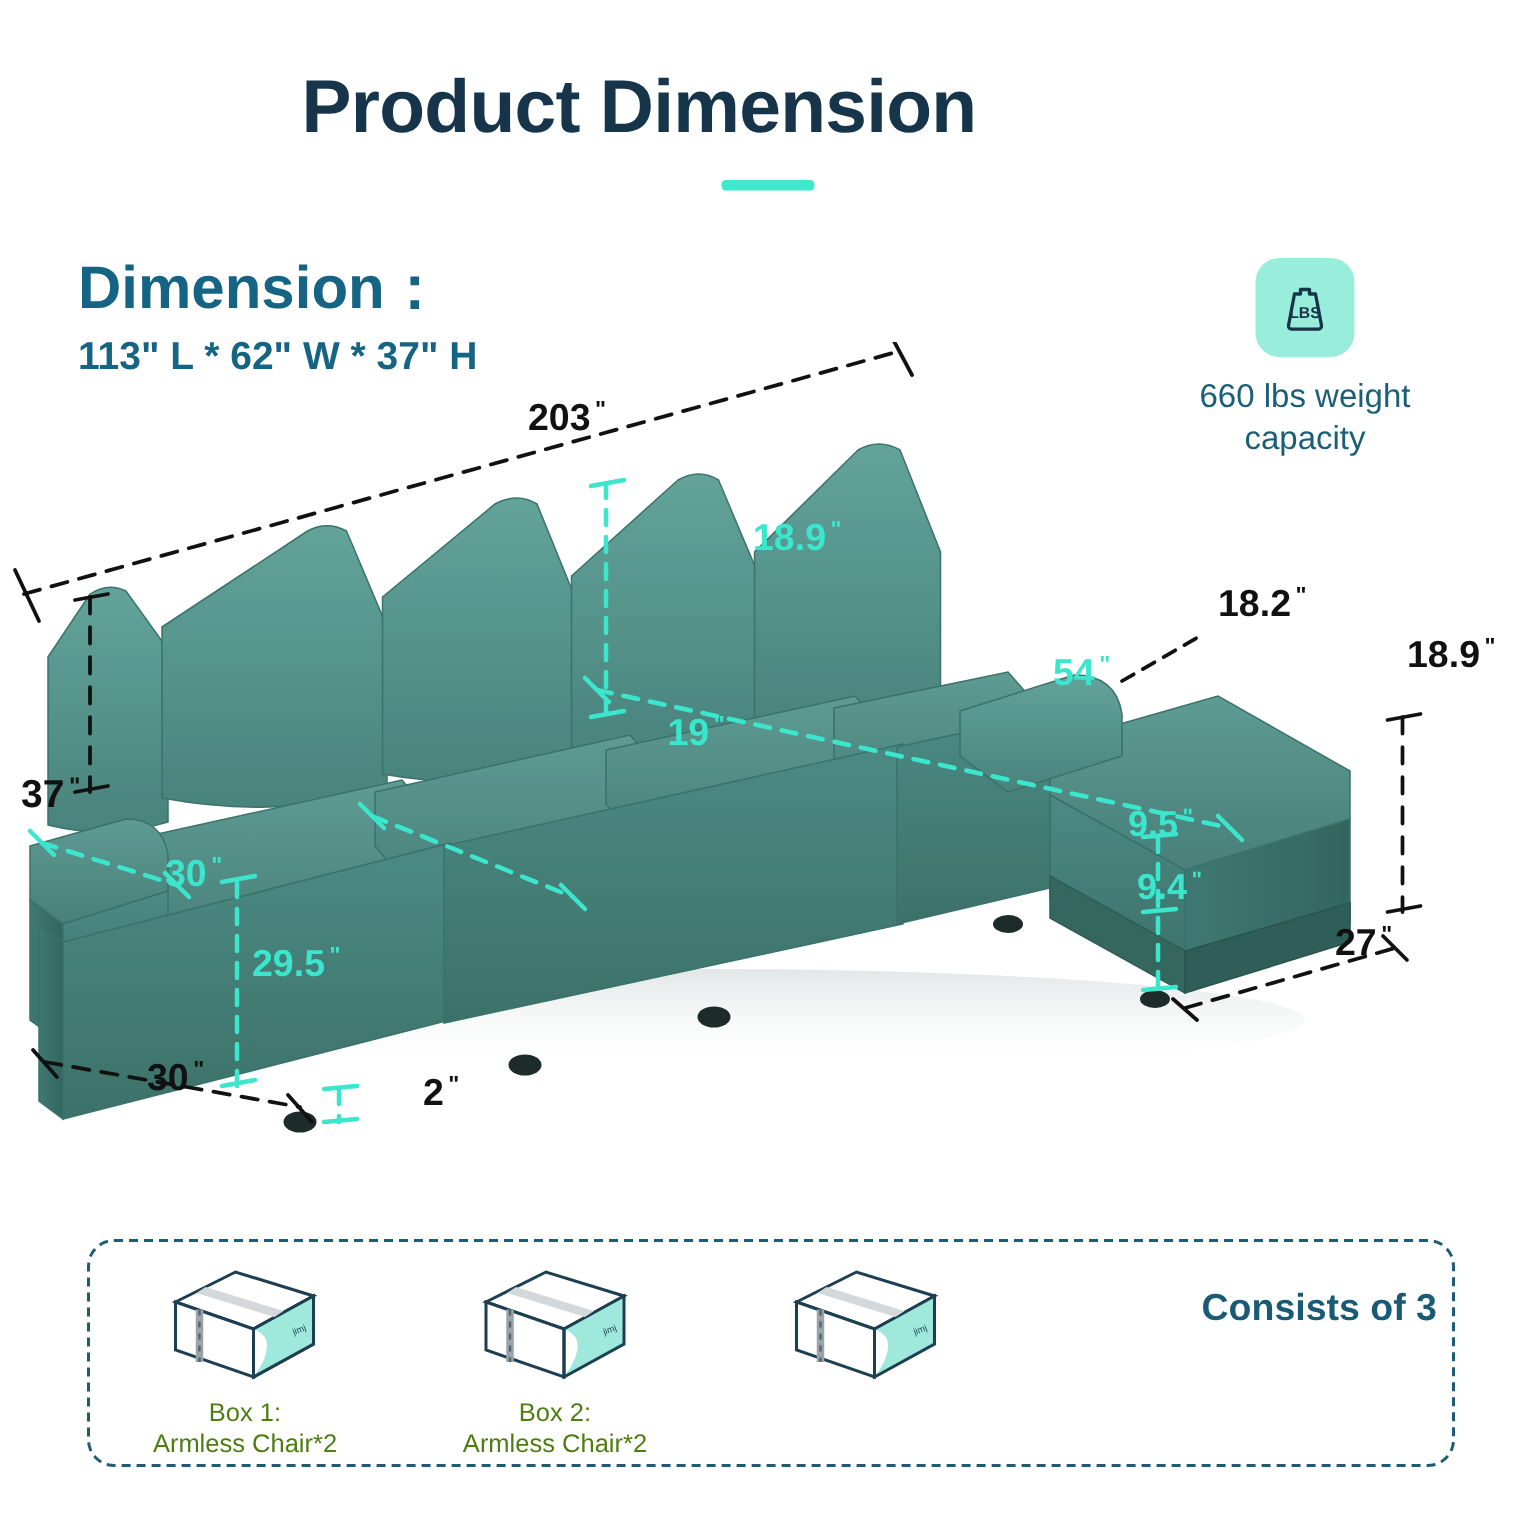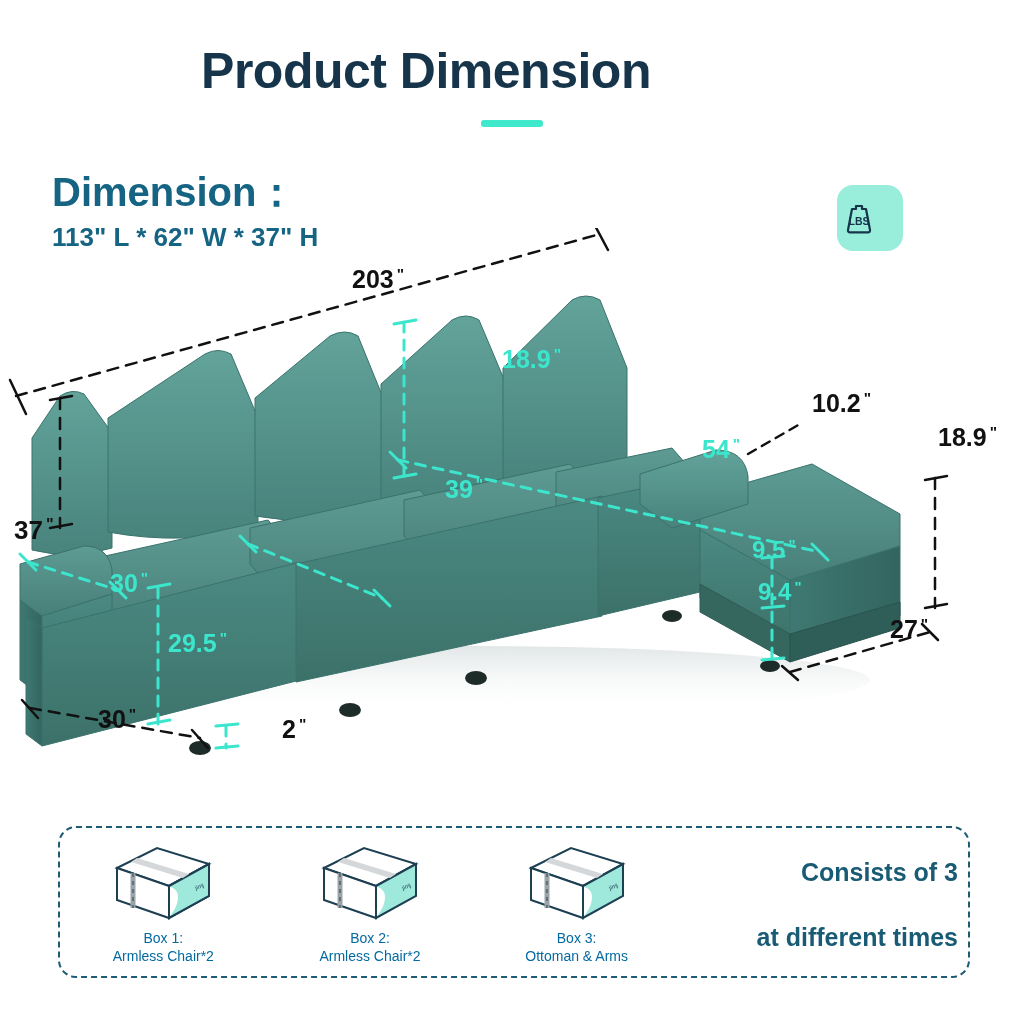"LBS" .weight-icon-box { justify-content: flex-start -> center; margin: 17px auto -> 4px auto }
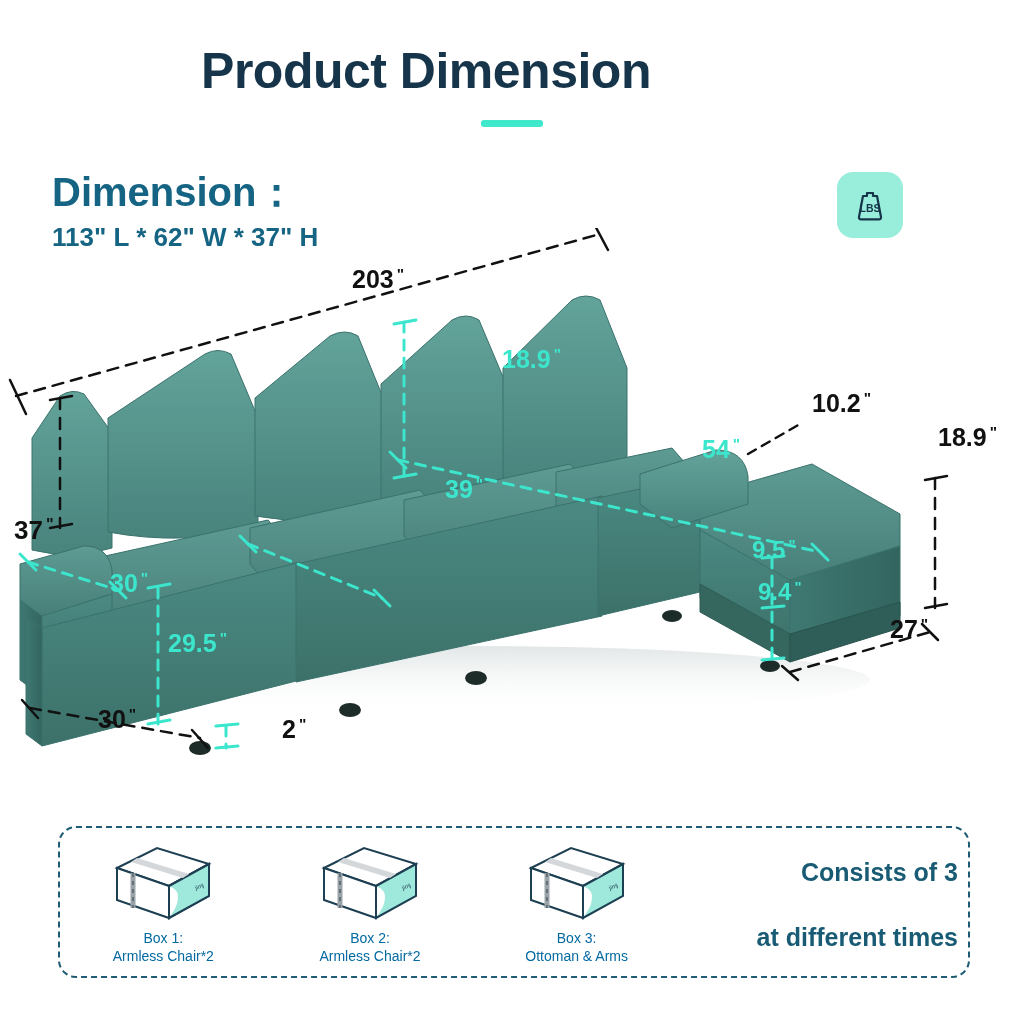"660 lbs weight" div.weight-caption { html: none -> <div> <span>660 lbs weight</span><br> <span>capacity</span> </div> }
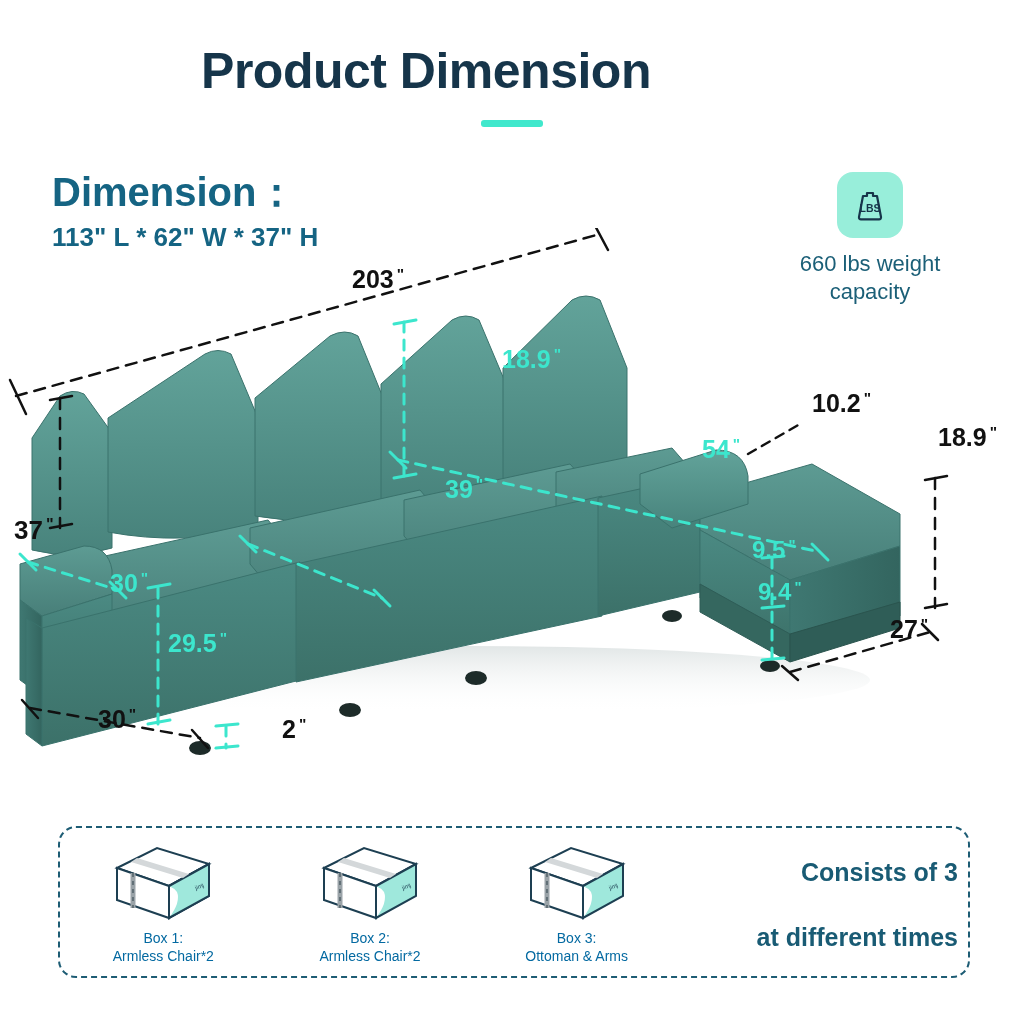"10.2" span { text: 10.2 -> 18.2 }
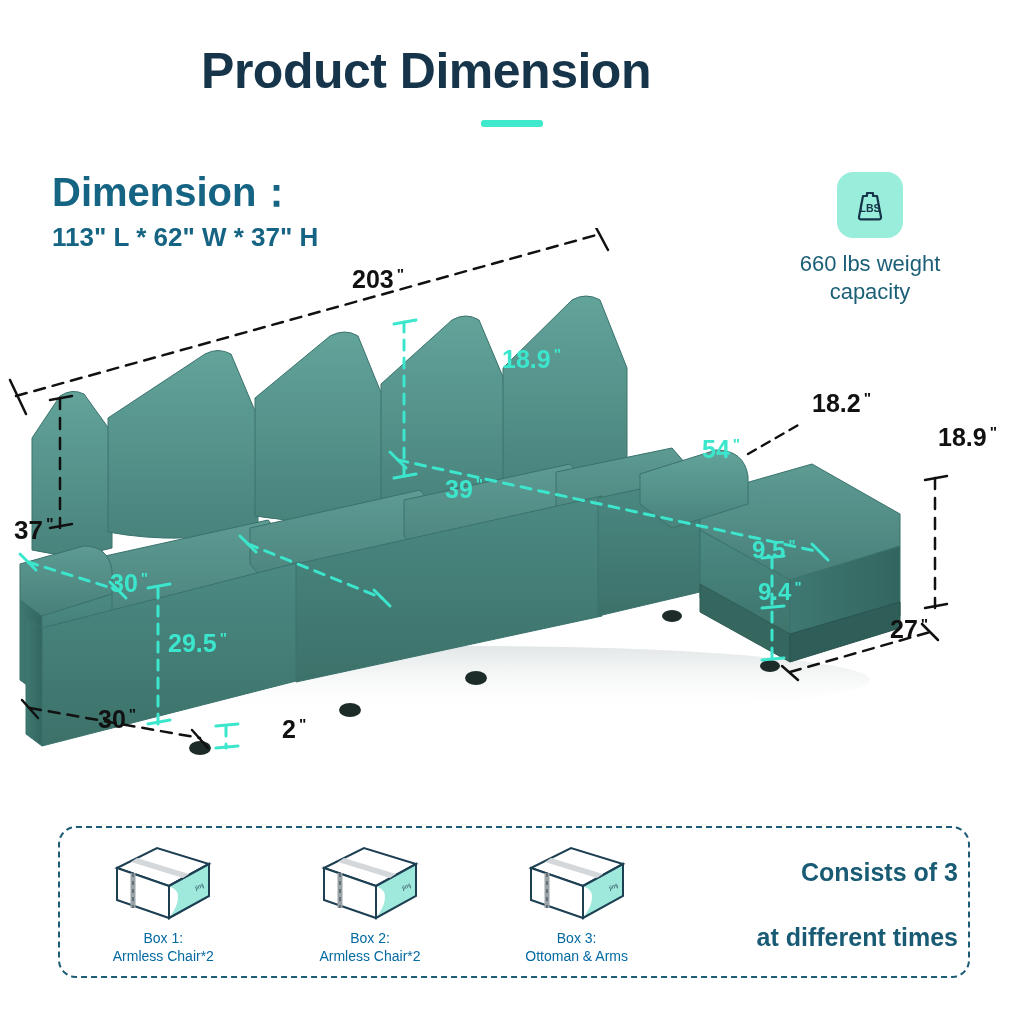"39" span { text: 39 -> 19 }
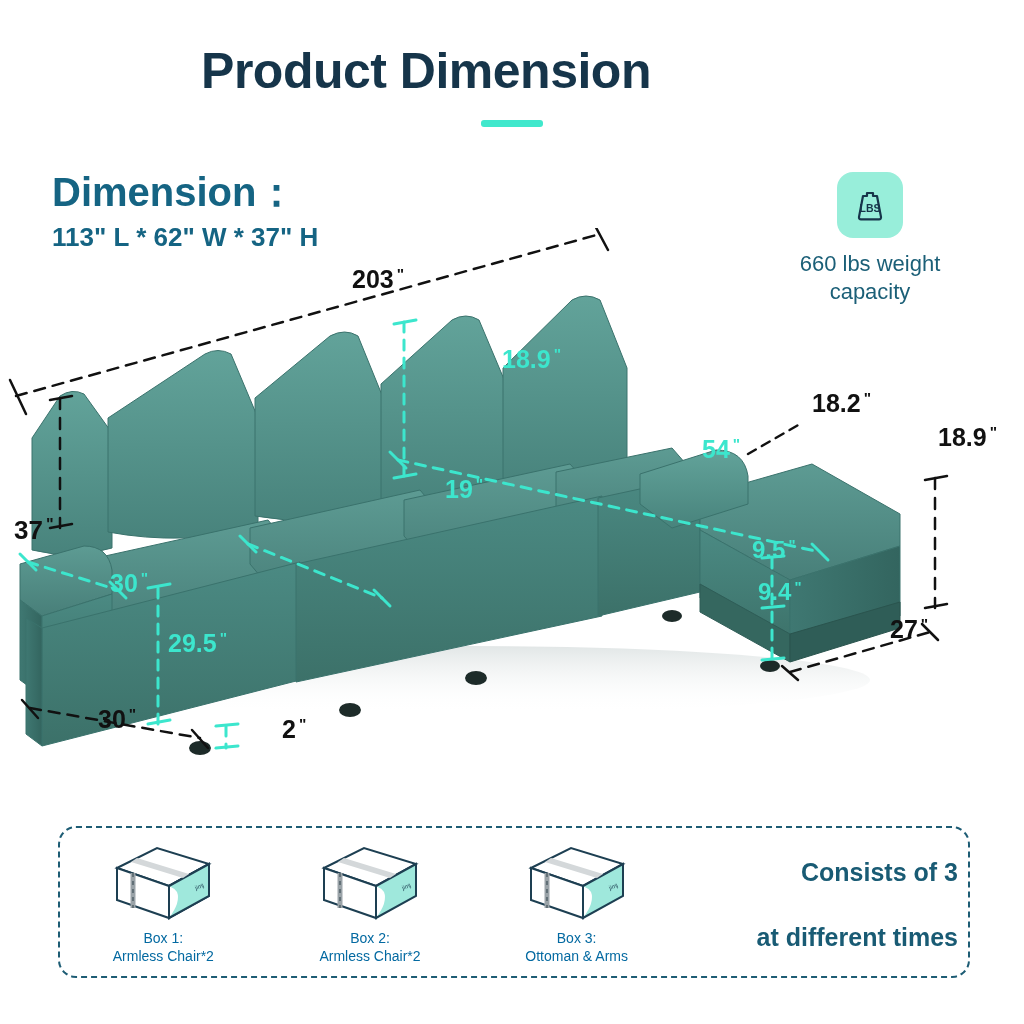"Box 1:" .box-caption { color: #0369a1 -> #4d7c0f; font-size: 14px -> 17px }
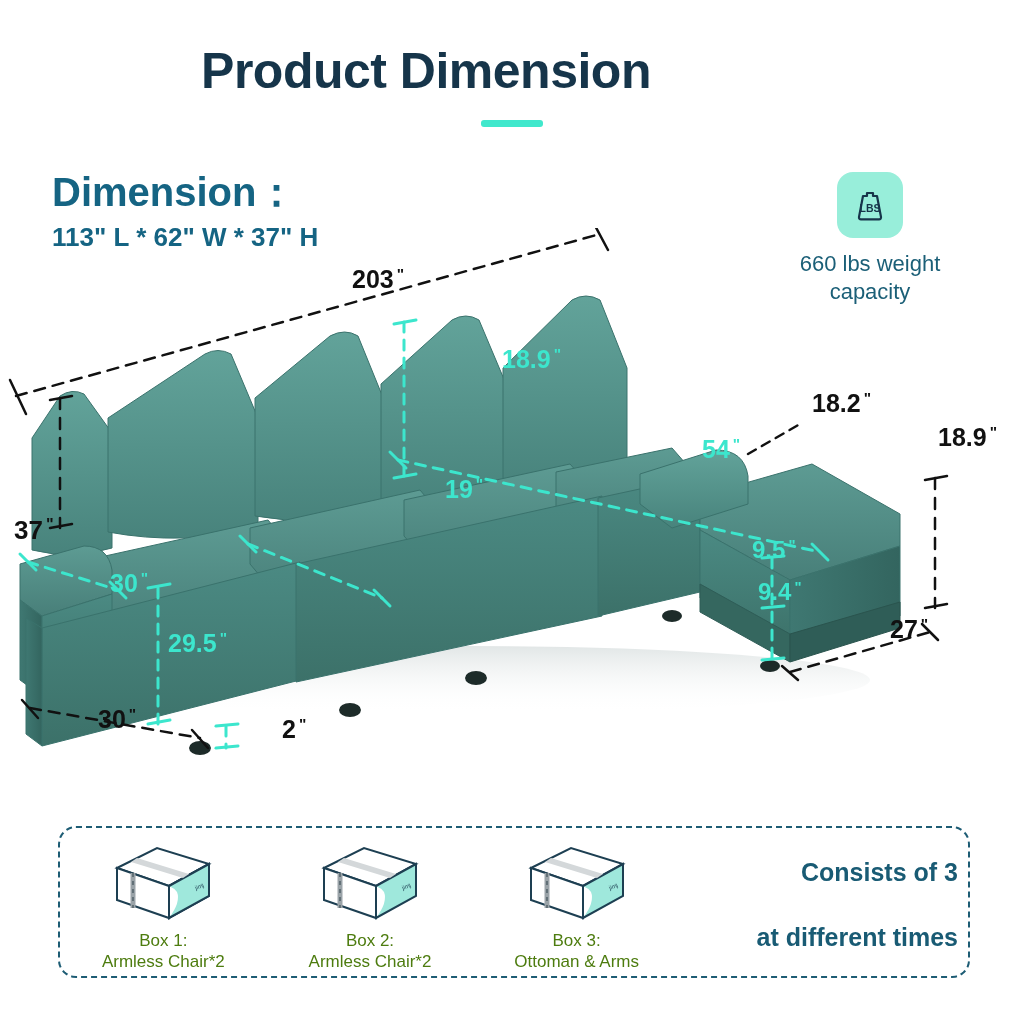"Box 3:" div.box-caption { html: <div> <span>Box 3:</span><br> <span>Ottoman &amp; Arms</span> </div> -> none }
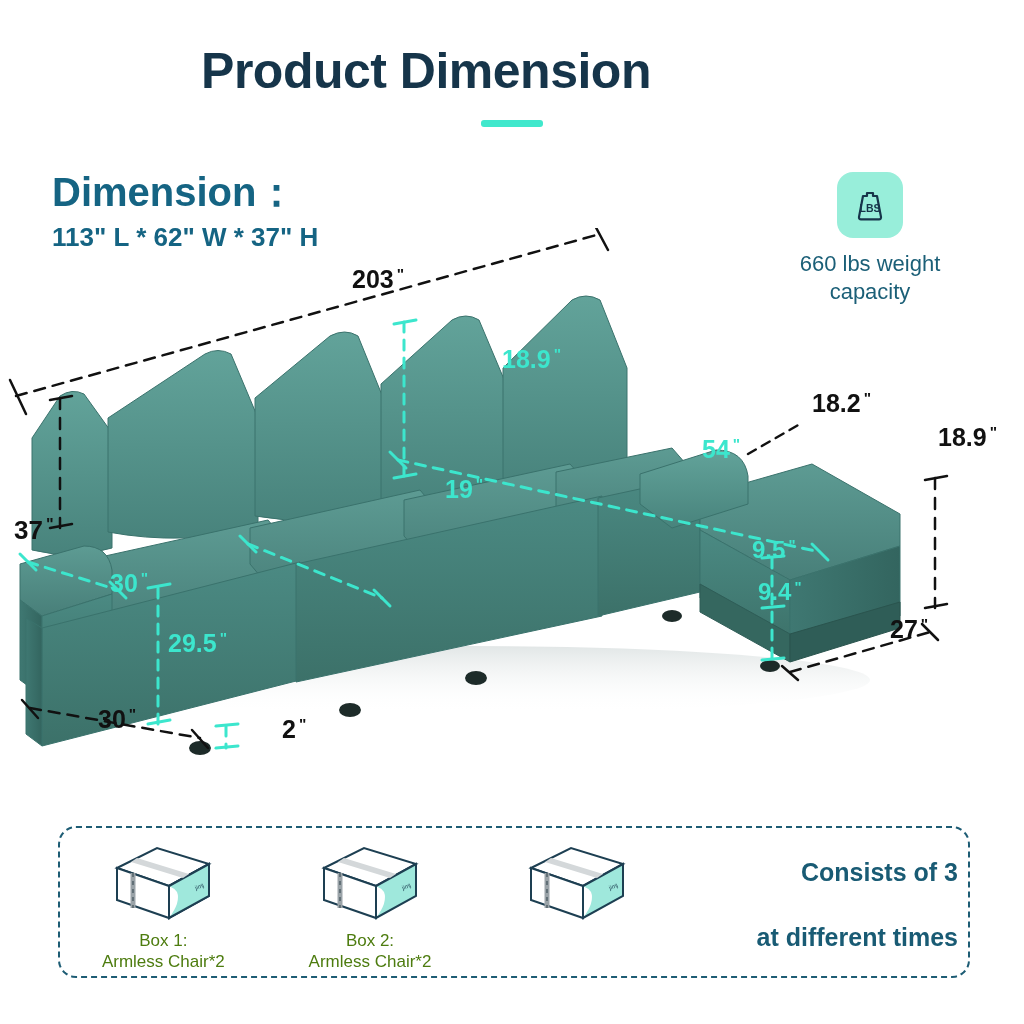"at different times" span { html: <span>at different times</span> -> none }
